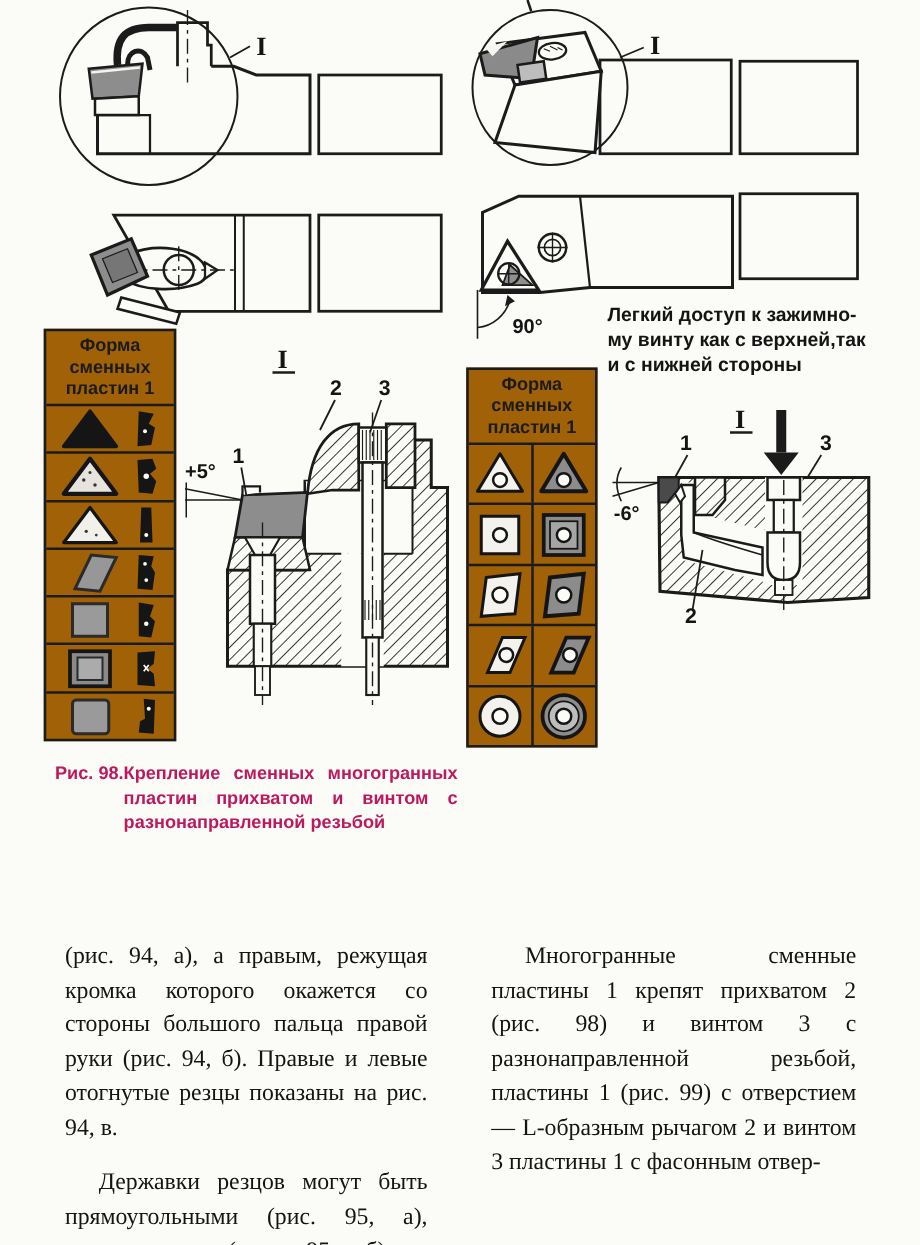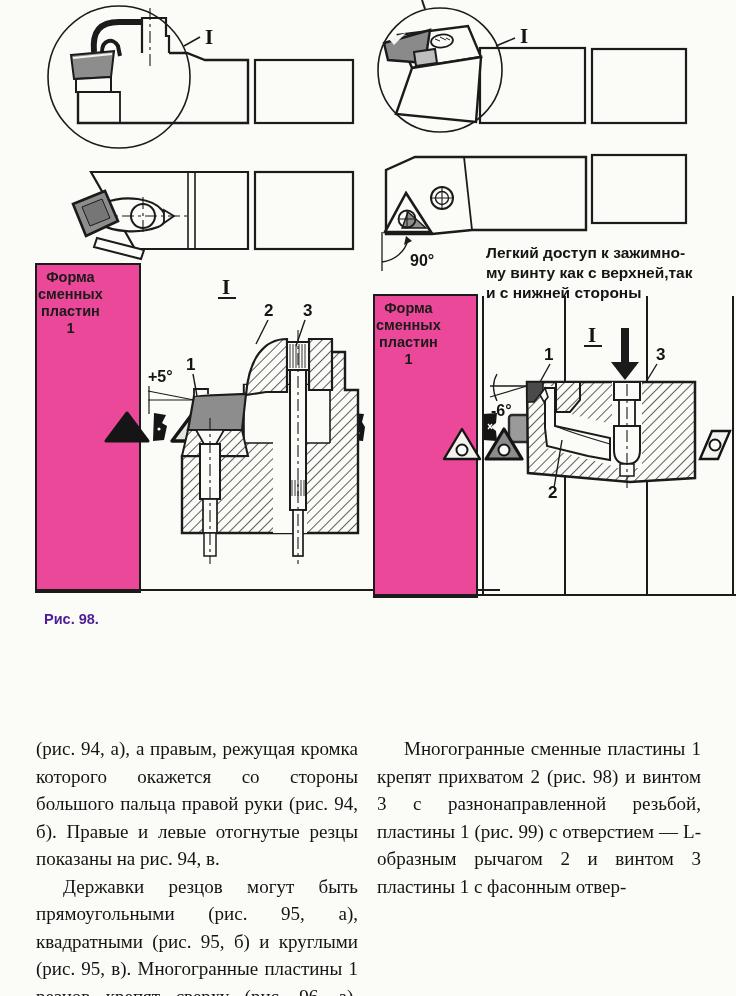"Форма" .ftable { background: #ec4899 -> #a16207; flex-direction: none -> column }
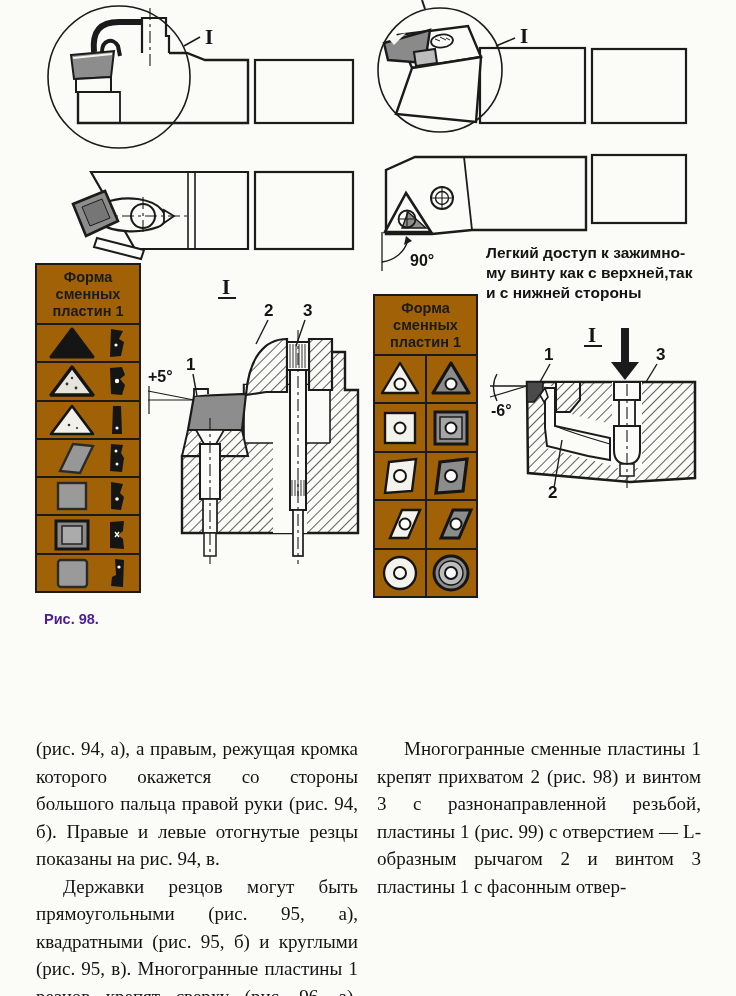"Рис. 98." .caption { color: #4c1d95 -> #be185d }
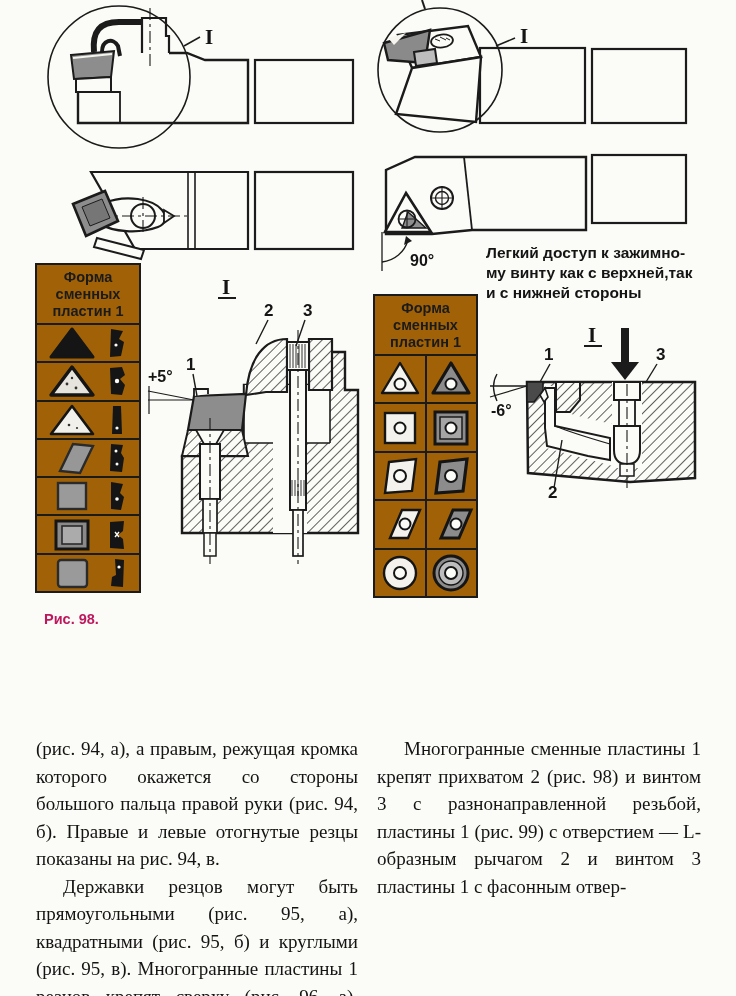"Крепление сменных многогранных пластин" span.cap-text { html: none -> <span>Крепление сменных многогранных пластин прихватом и винтом с разнонаправленной резьбой</span> }
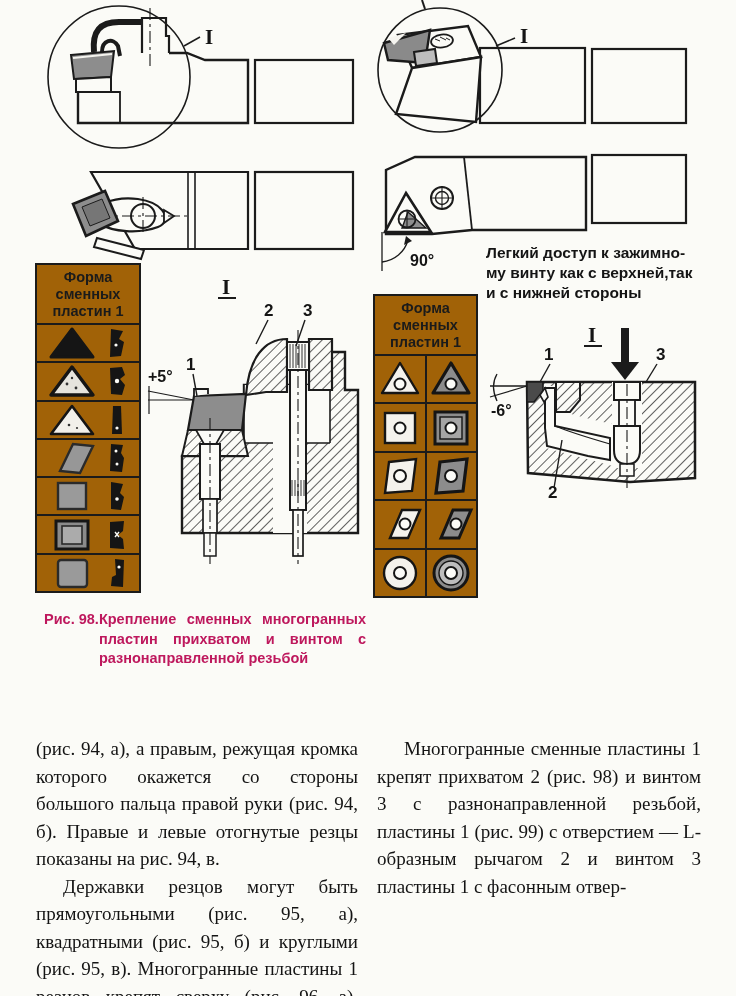"(рис. 94, а), а правым," .bodycol p { margin: 0 -> 16px }
